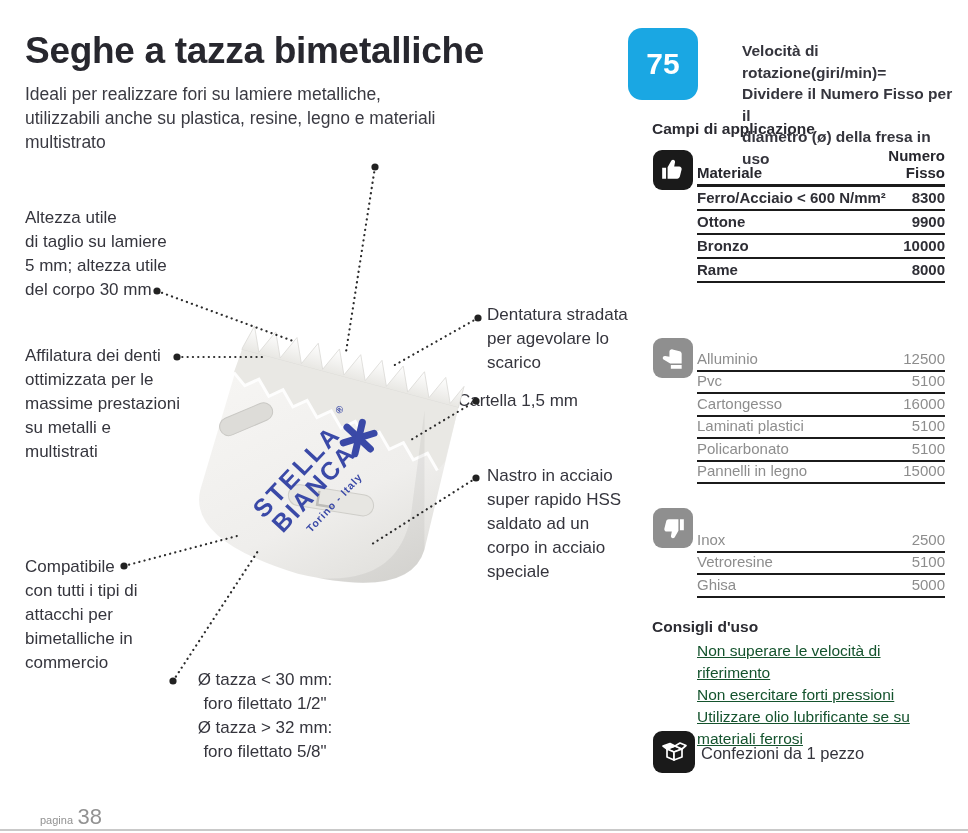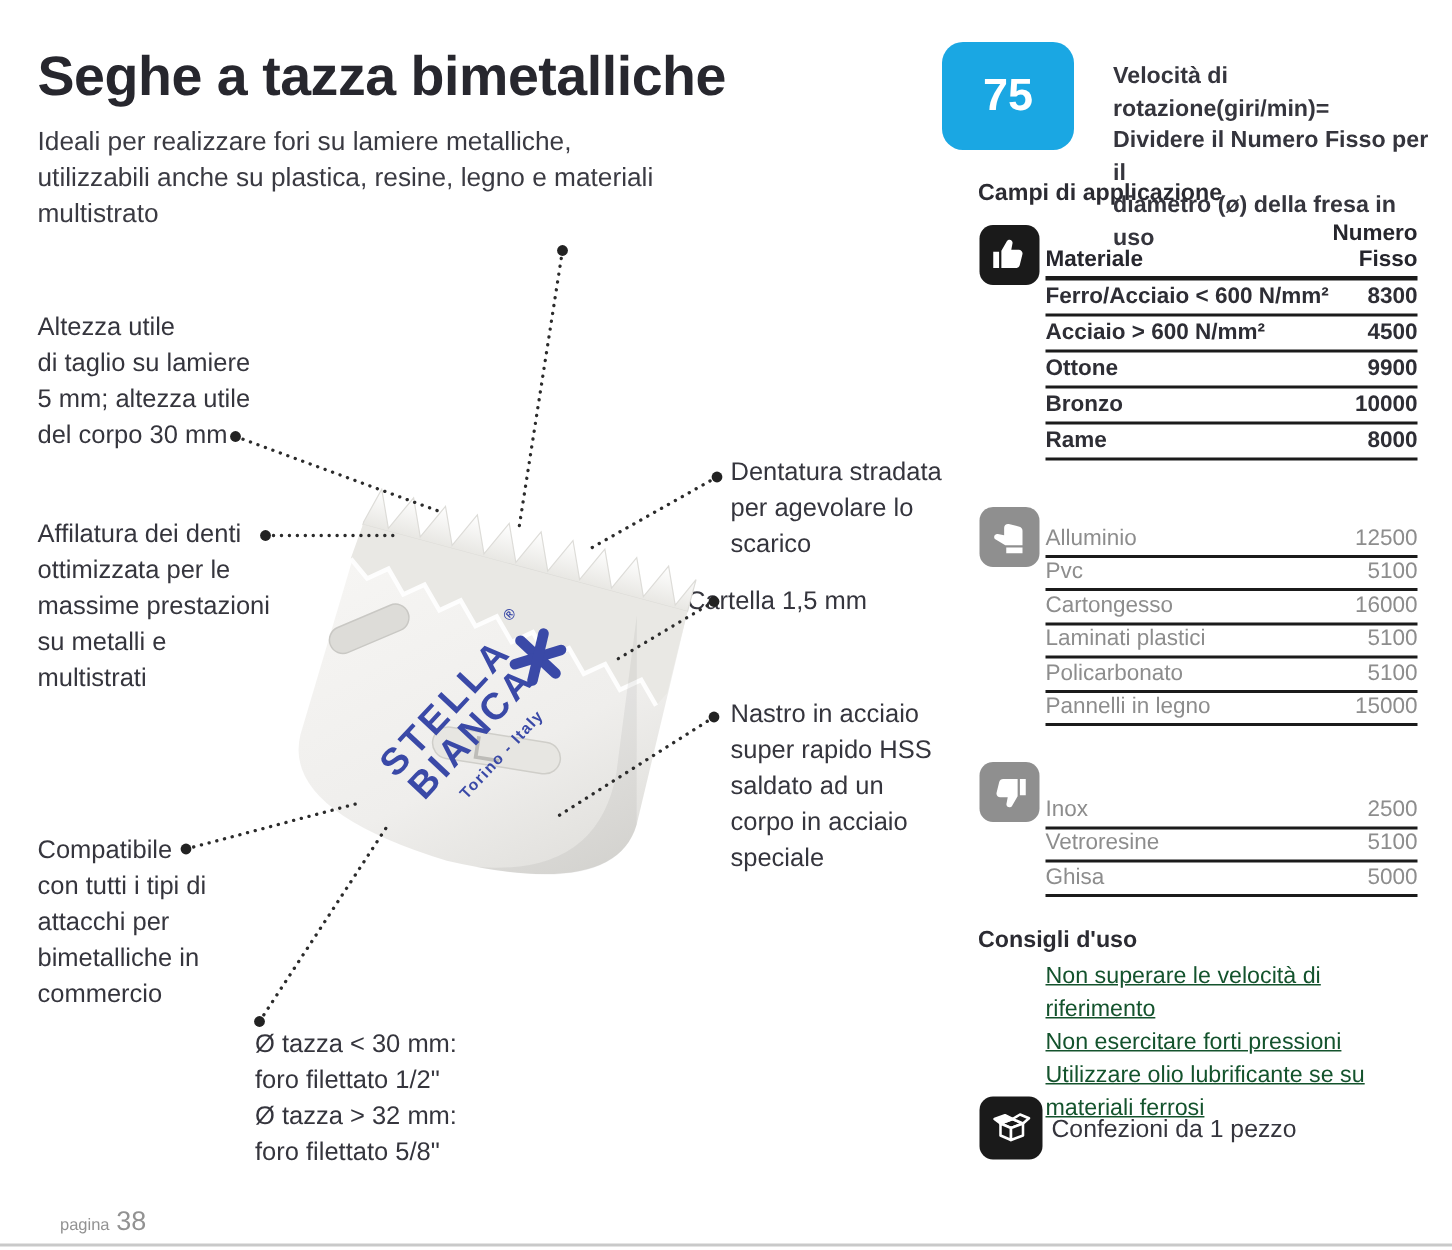"75" .speed-badge { width: 88px -> 70px }
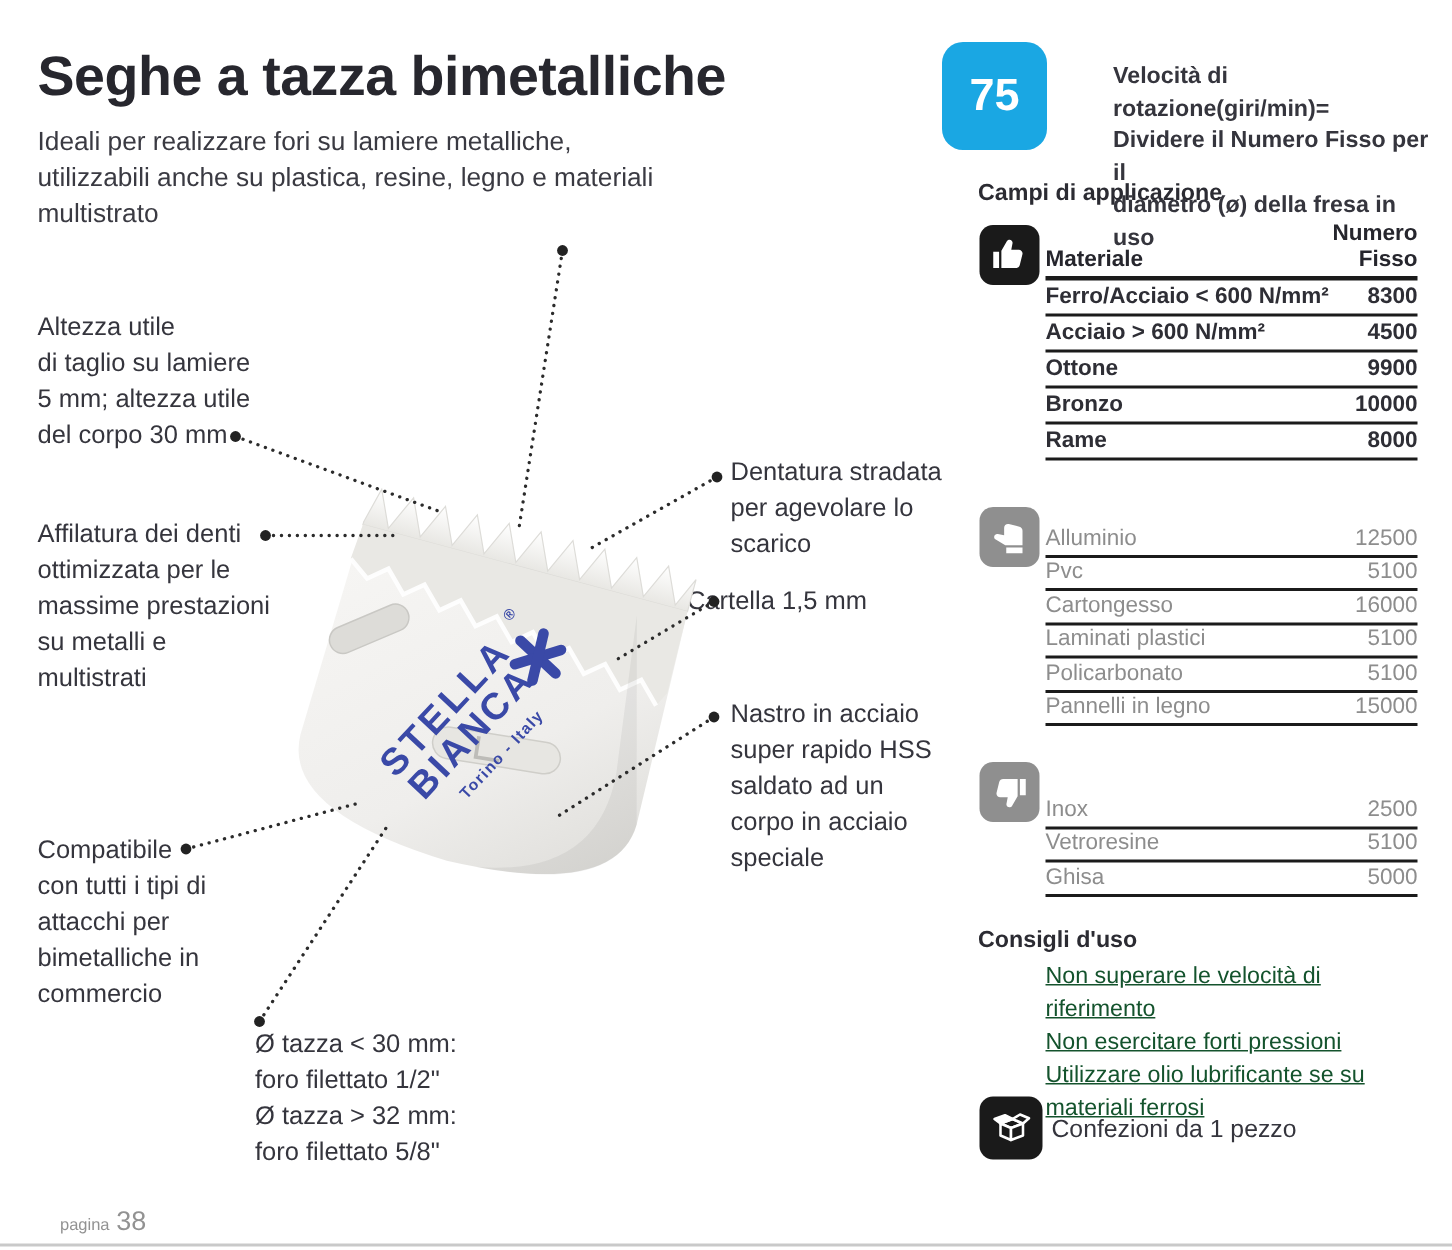"Acciaio > 600 N/mm²" div.trow { html: <div> <span>Acciaio &gt; 600 N/mm²</span> <span>4500</span> </div> -> none }
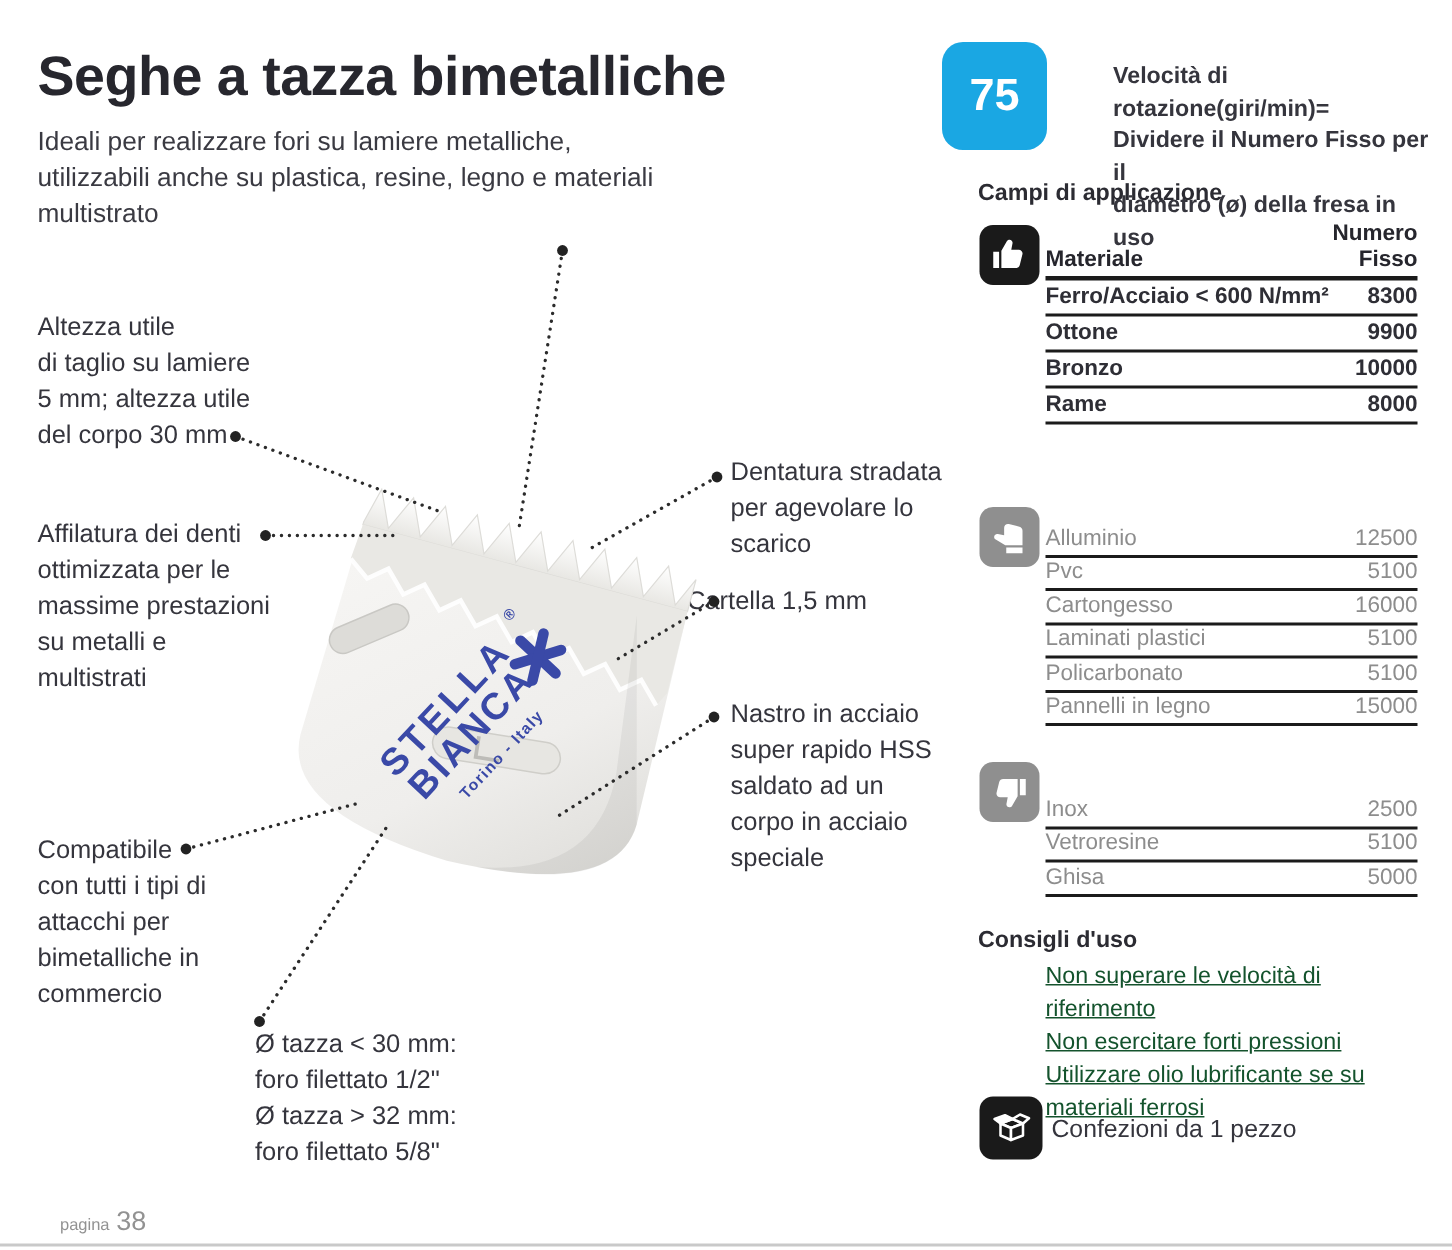"Ø tazza < 30 mm:" .ann-a4 { text-align: none -> center; top: 684px -> 668px }
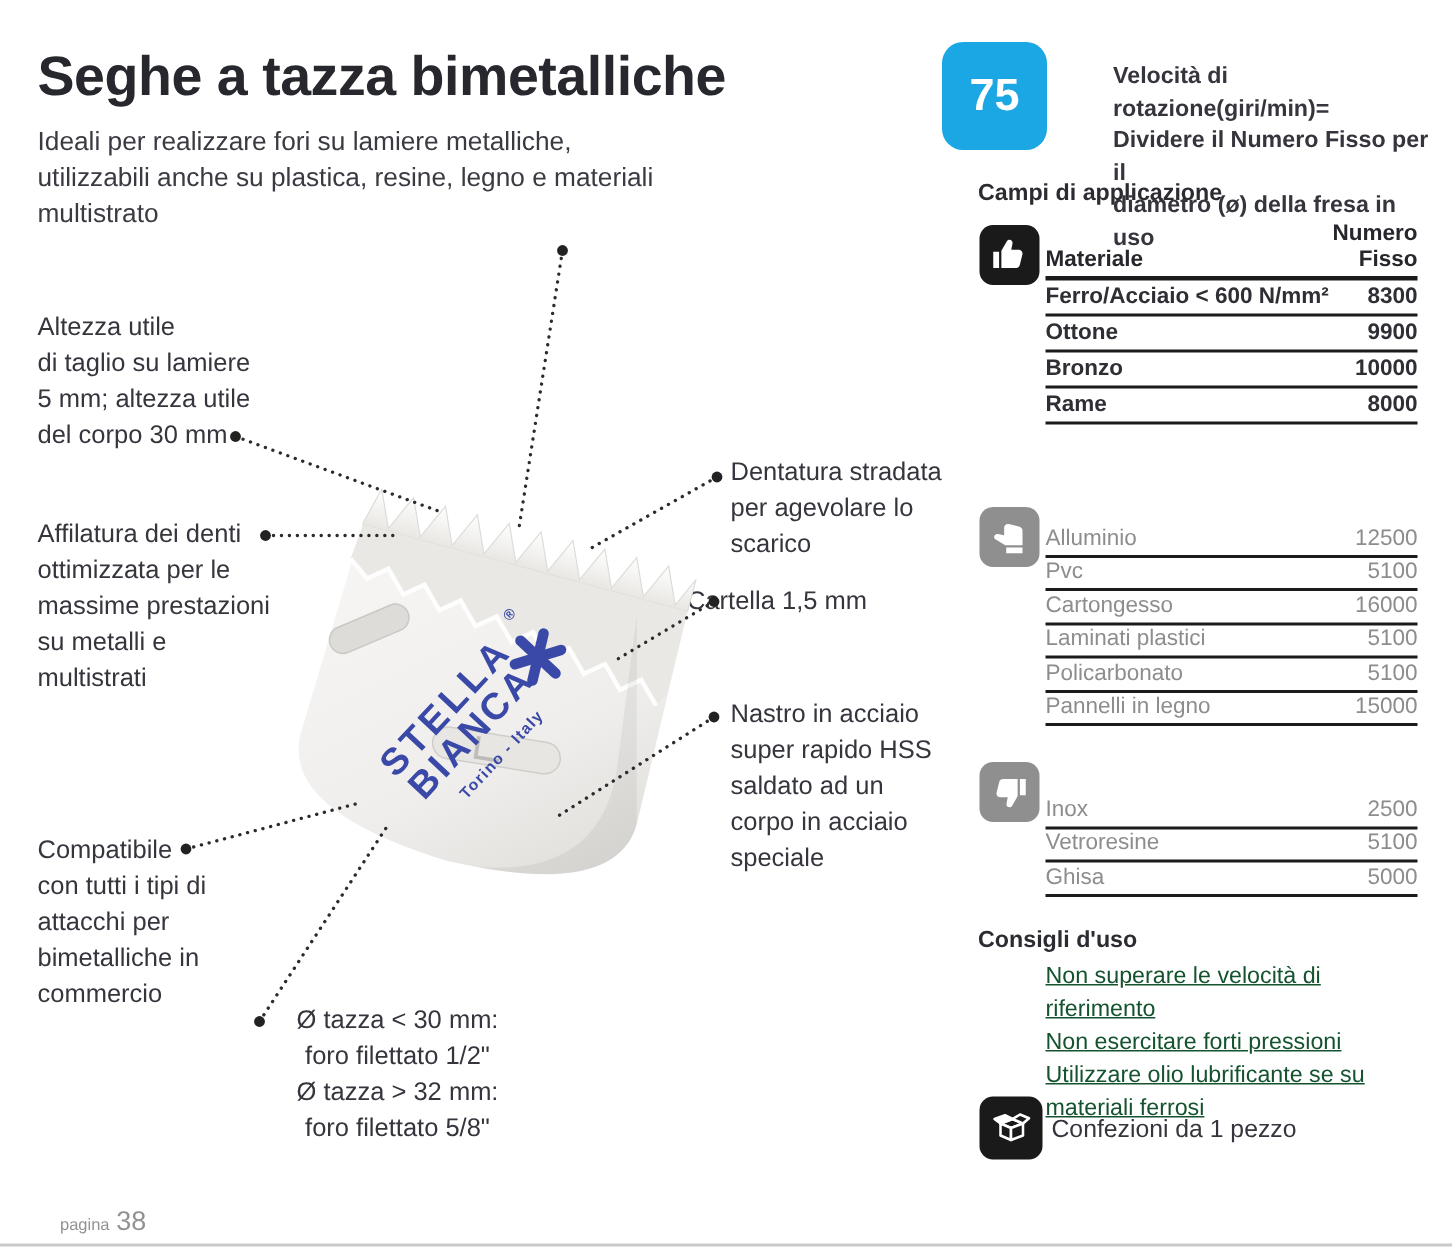"38" .pagenum .n { font-size: 18px -> 22px }
